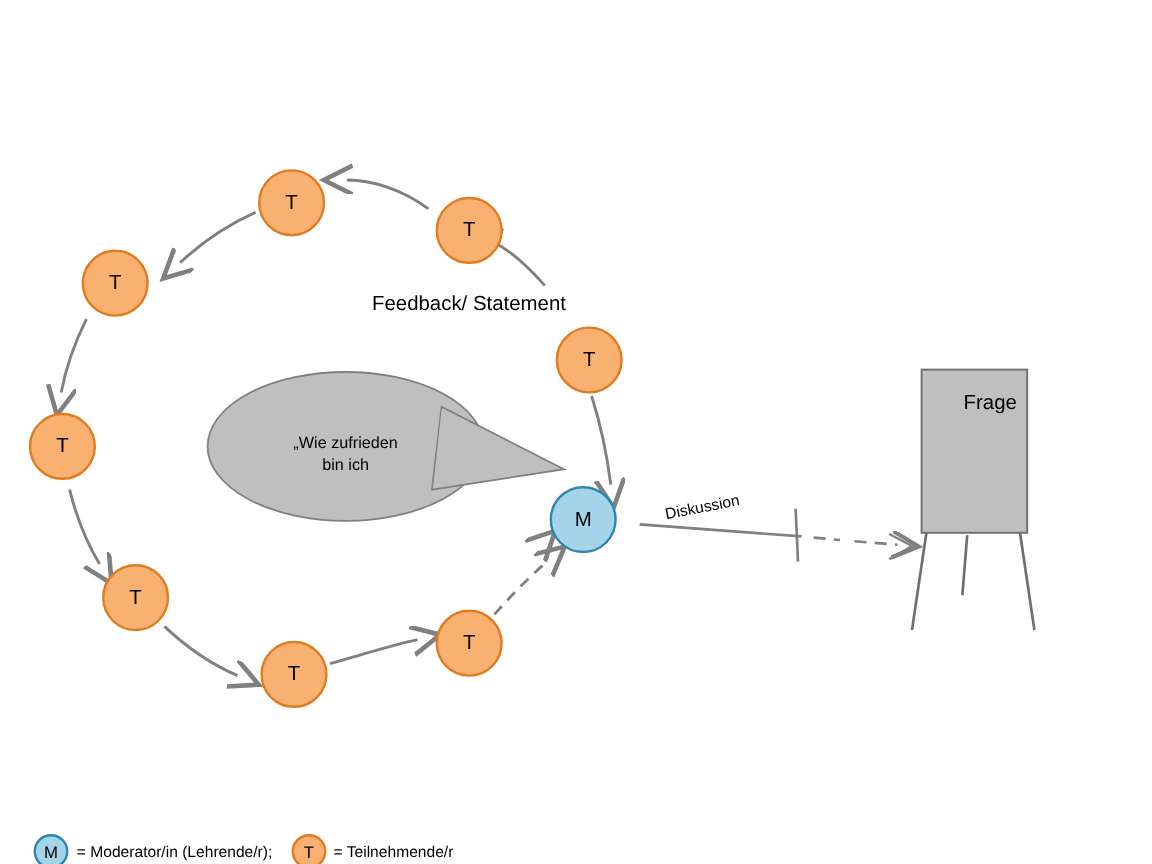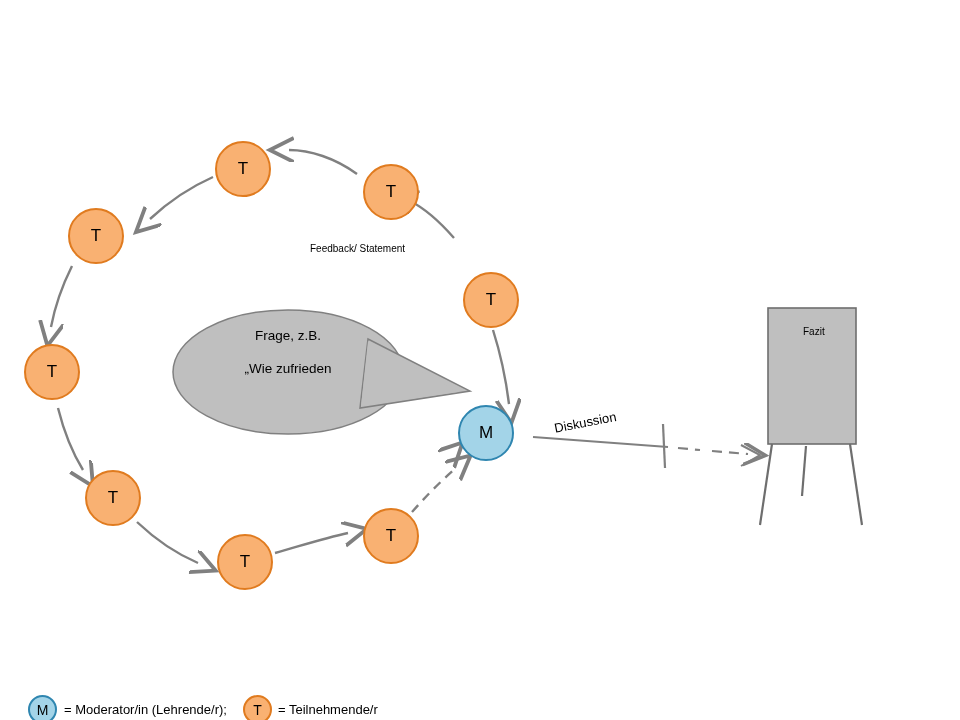"Feedback/ Statement" .label { font-size: 10px -> 17px }
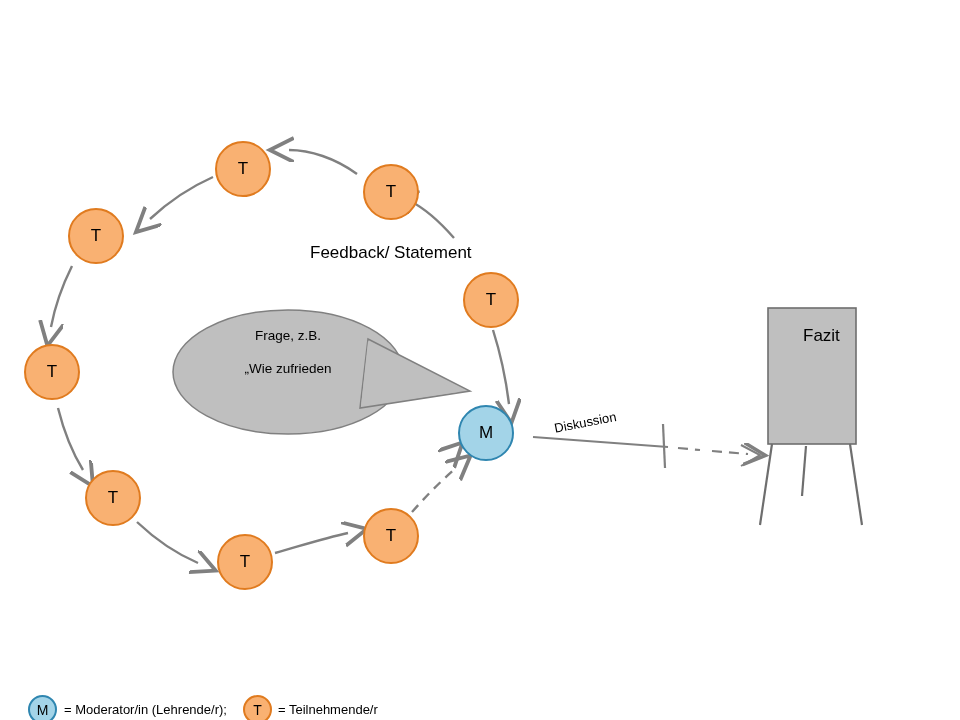"Frage, z.B." div.bubble-text { html: <div>Frage, z.B.</div> -> none }
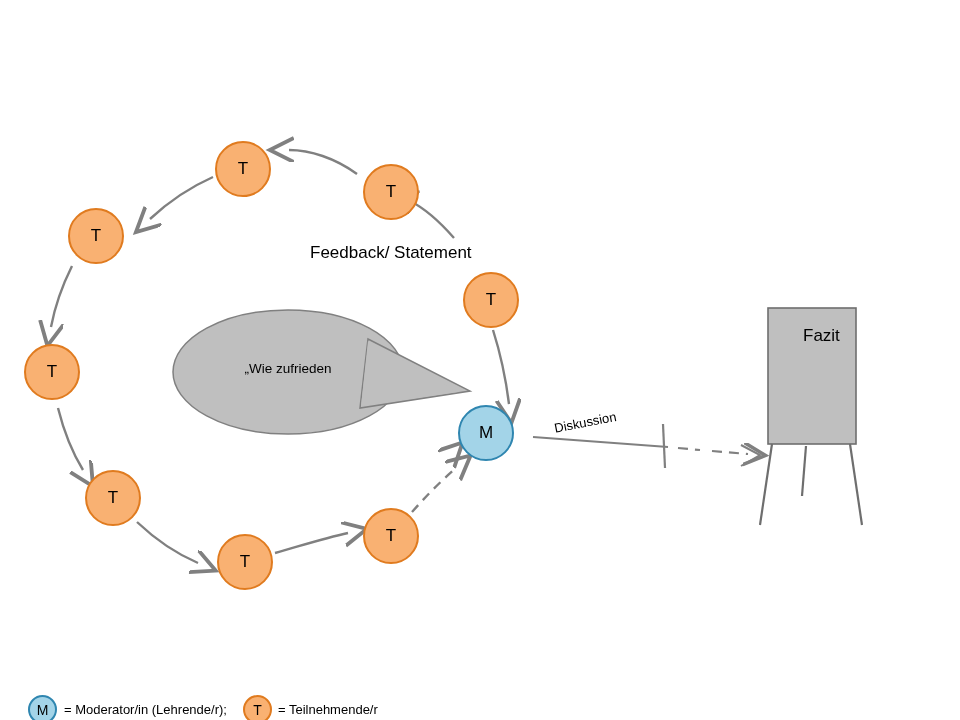"Fazit" div.label { text: Fazit -> Frage }
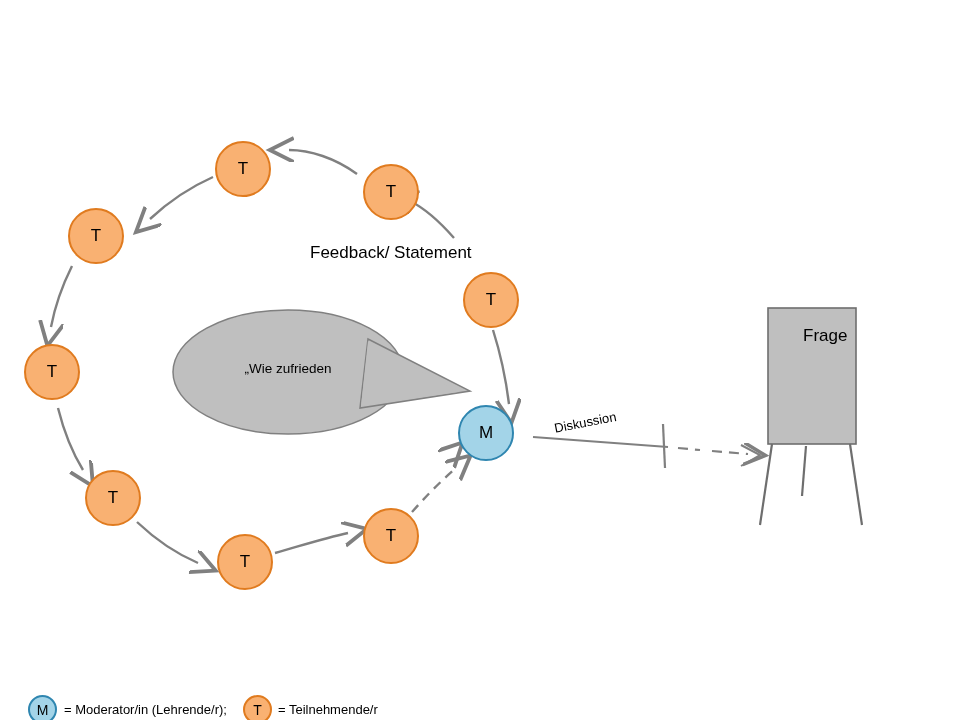"bin ich" div.bubble-text { html: none -> <div>bin ich</div> }
